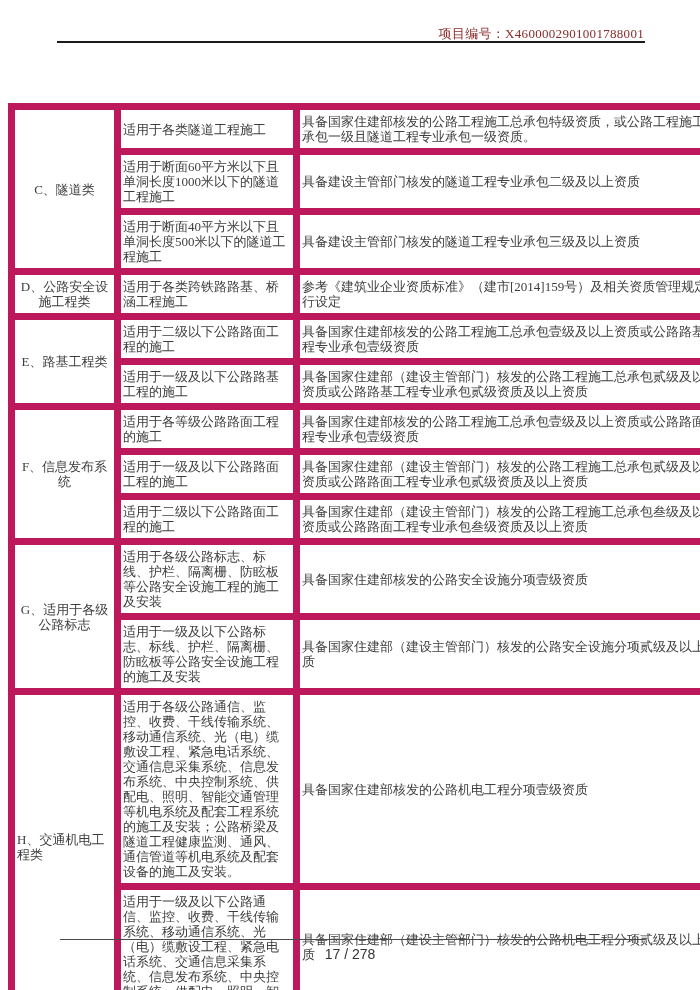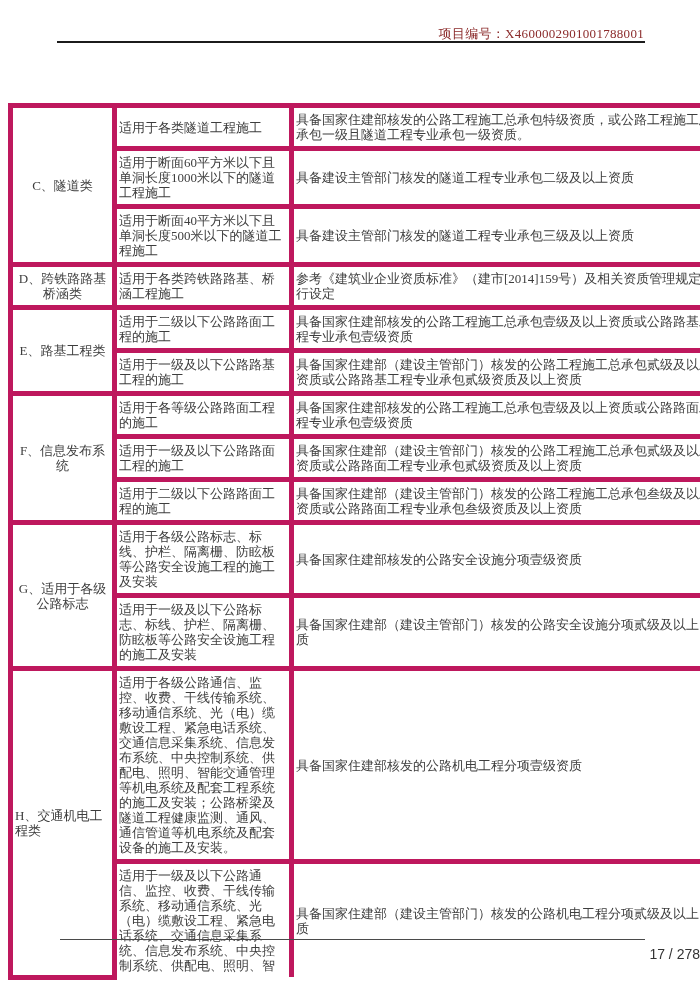"适用于各类隧道工程施工" table.qual td { border: 5px solid #be185d -> 7px solid #be185d }
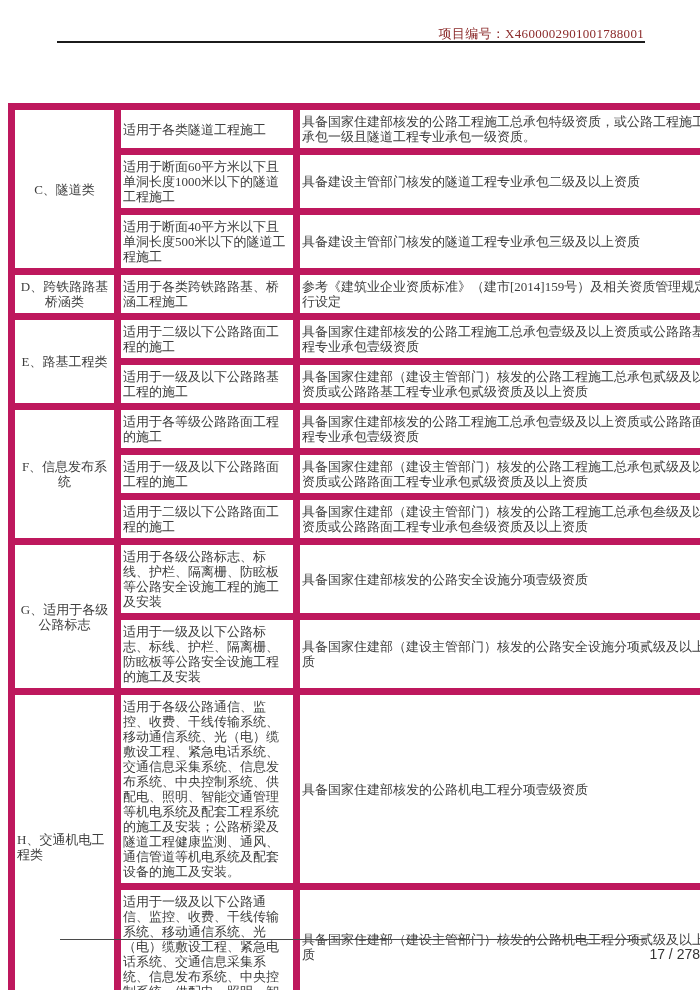"D、跨铁路路基桥涵类" td.cat { text: 跨铁路路基桥涵 -> 公路安全设施工程 }
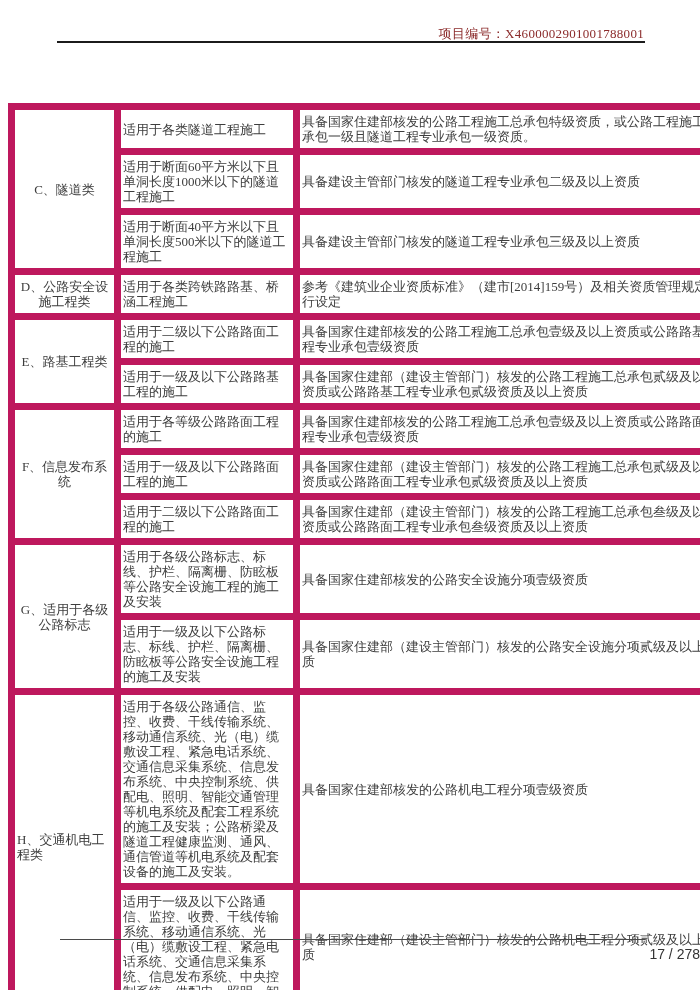"17 / 278" .page-number { text-align: right -> center }
